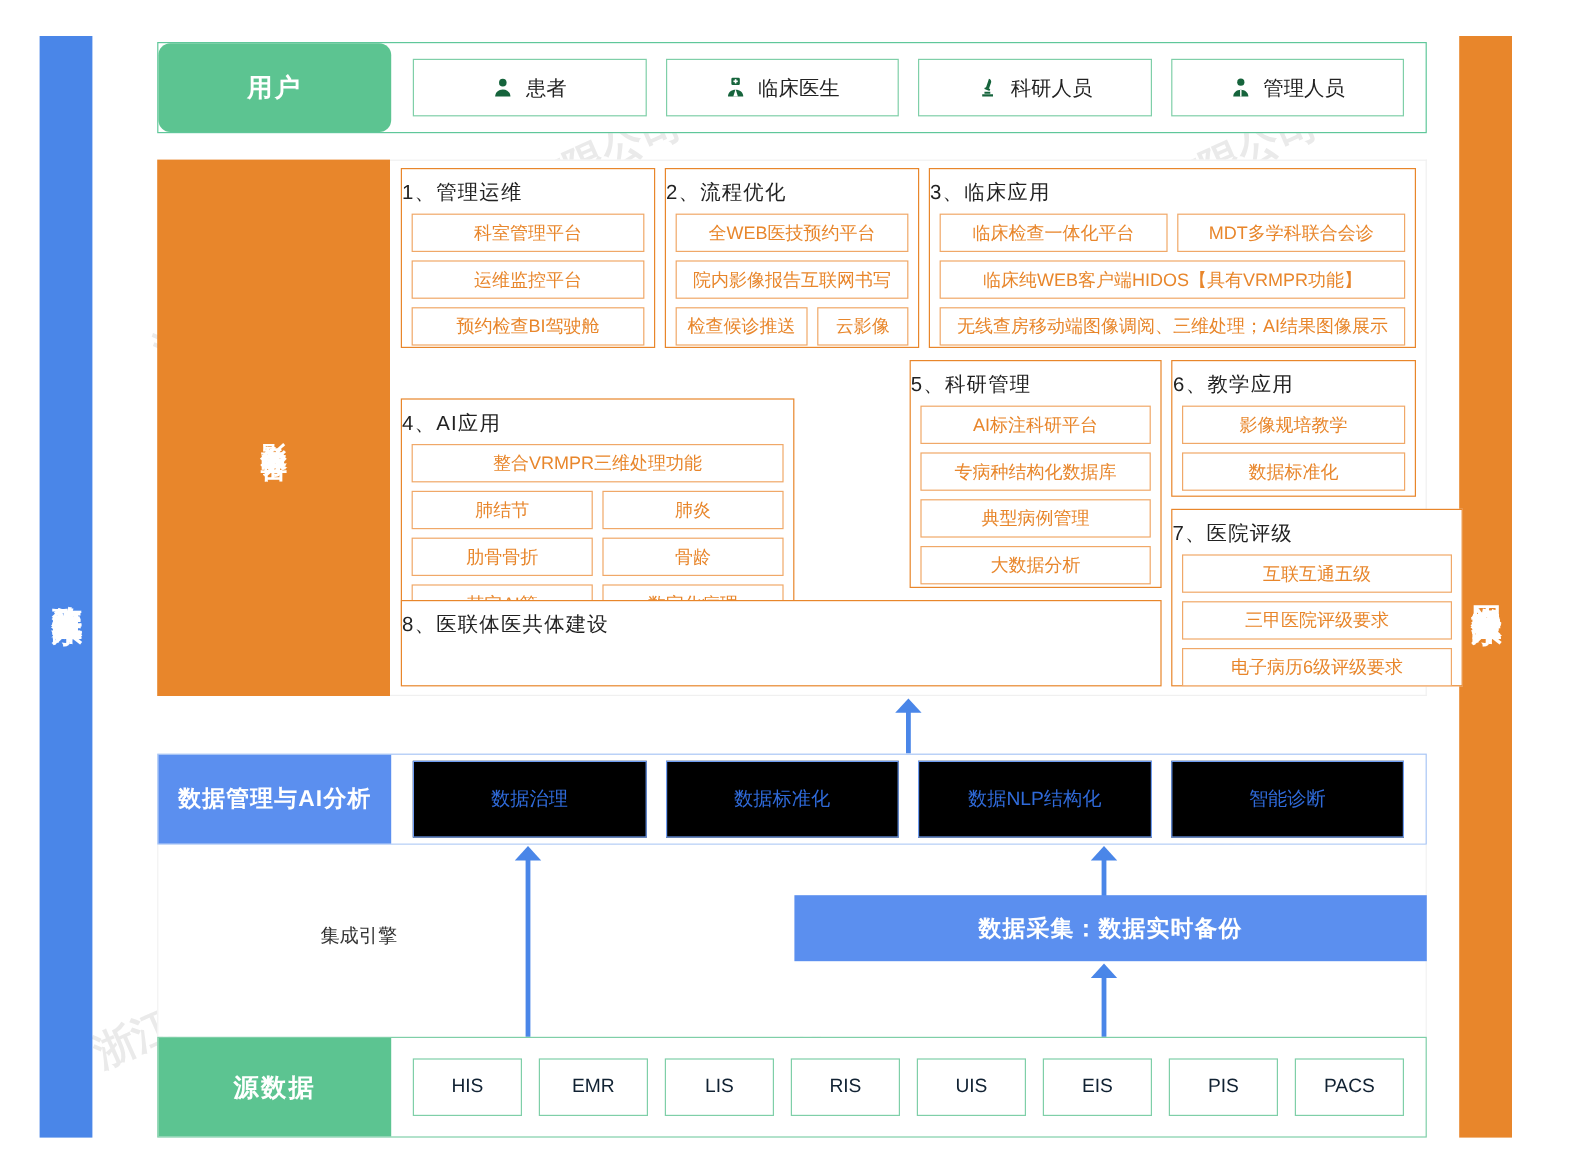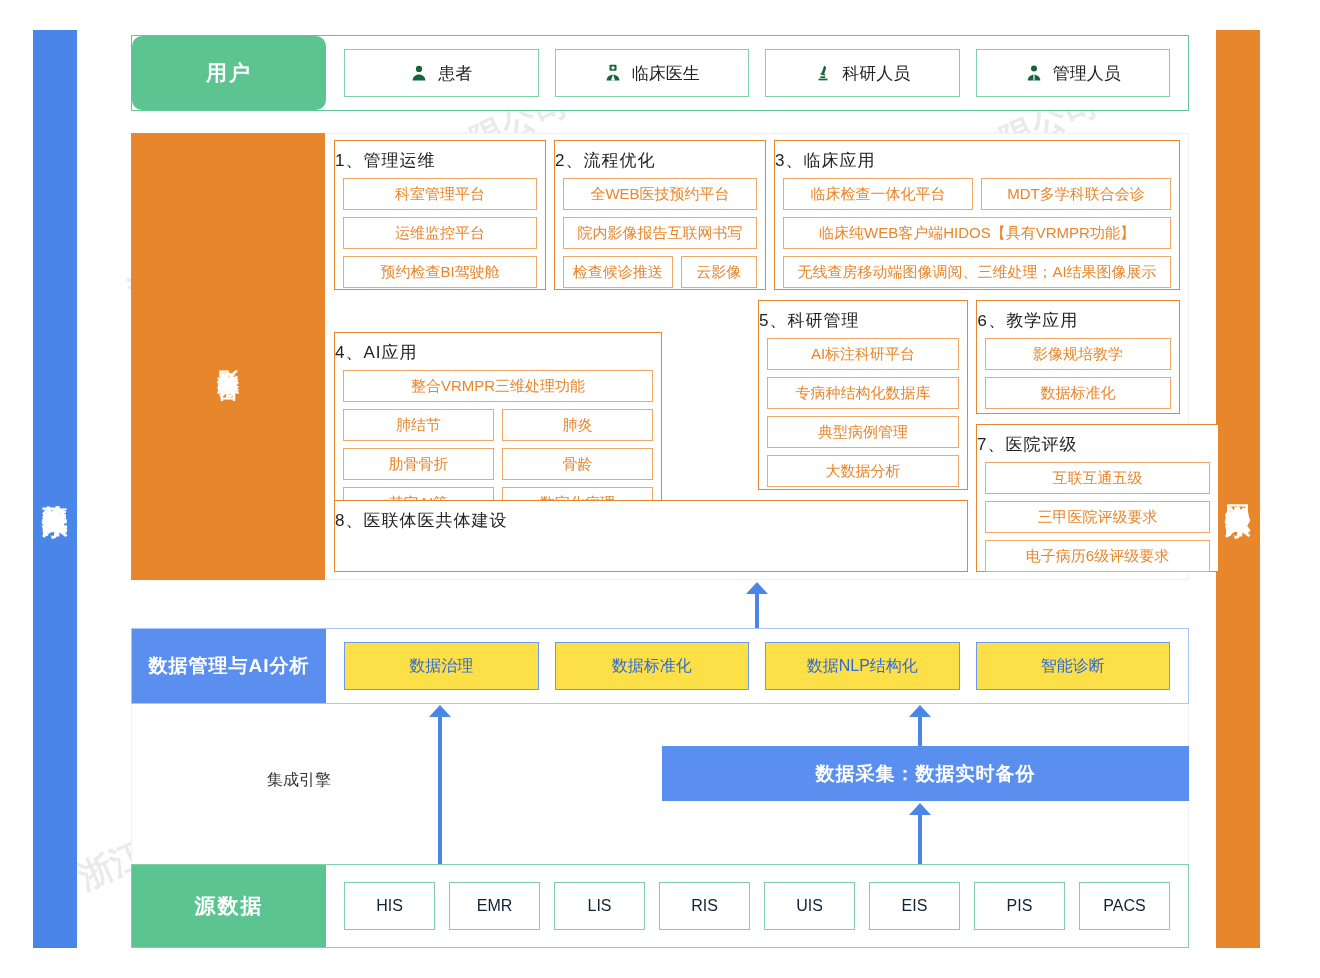"数据治理" .data-chip { background: #fde047 -> #000000; height: 48px -> 64px }
